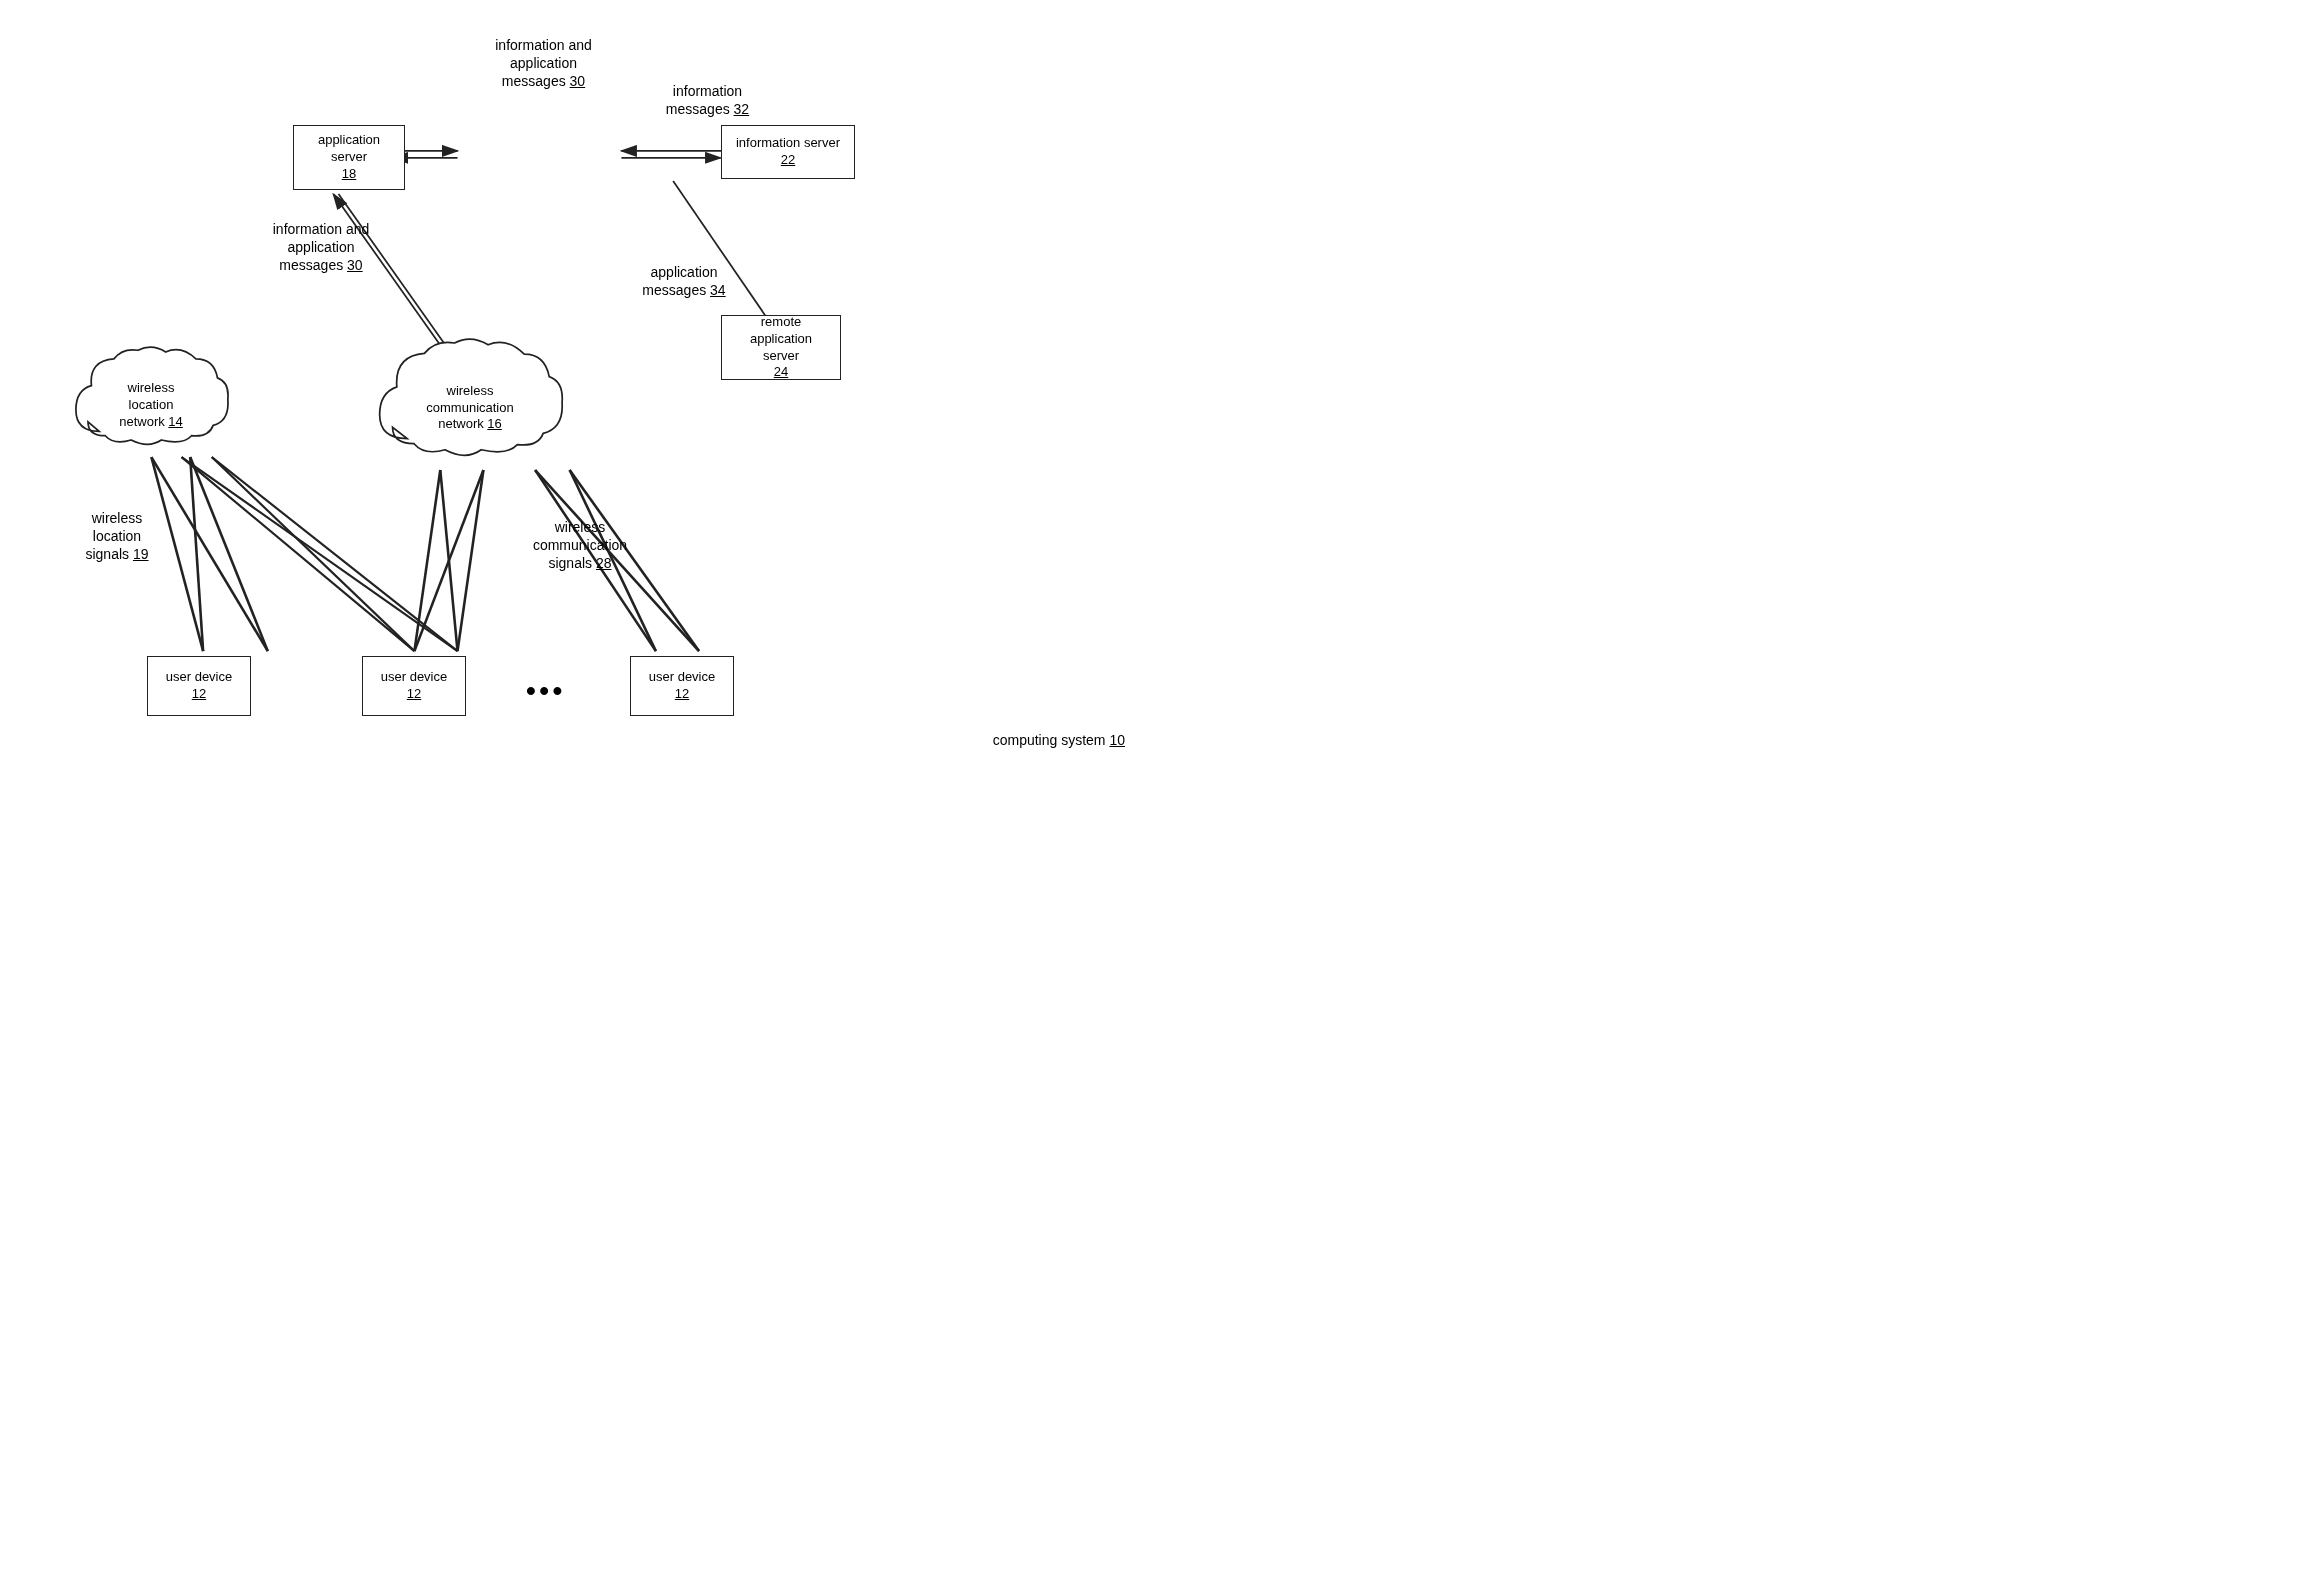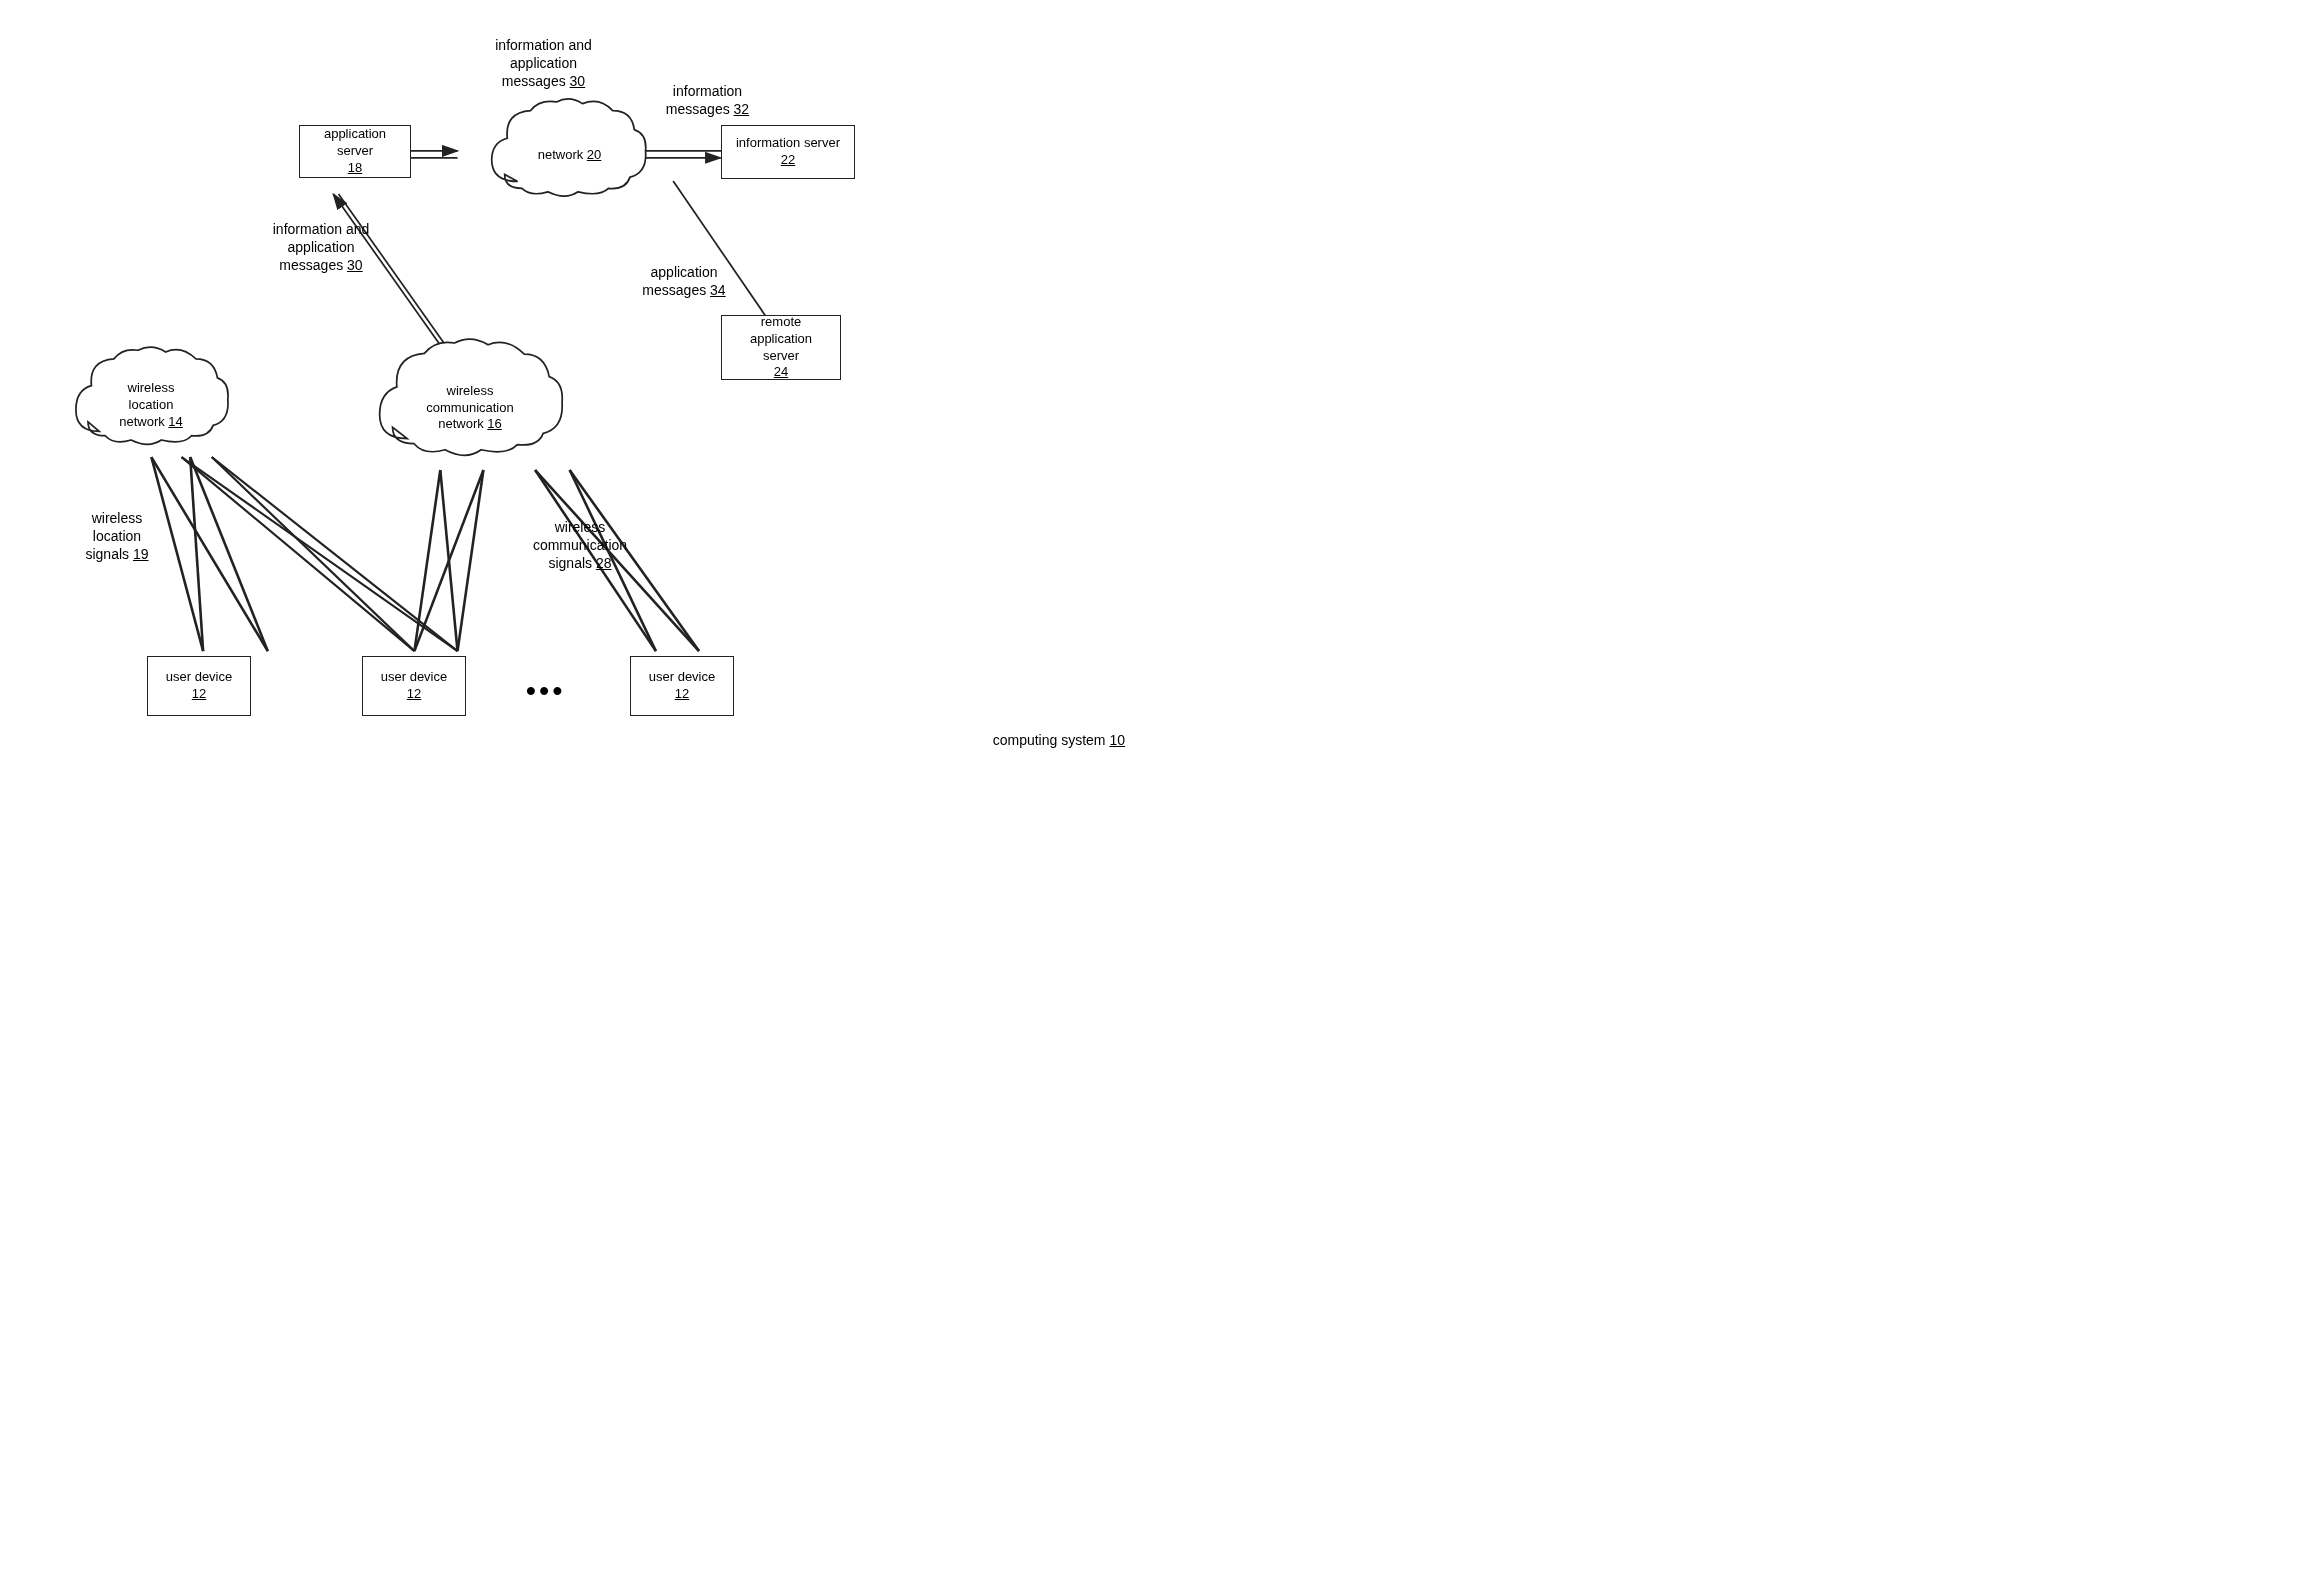"application server" div.box { height: 53px -> 65px; left: 299px -> 293px }
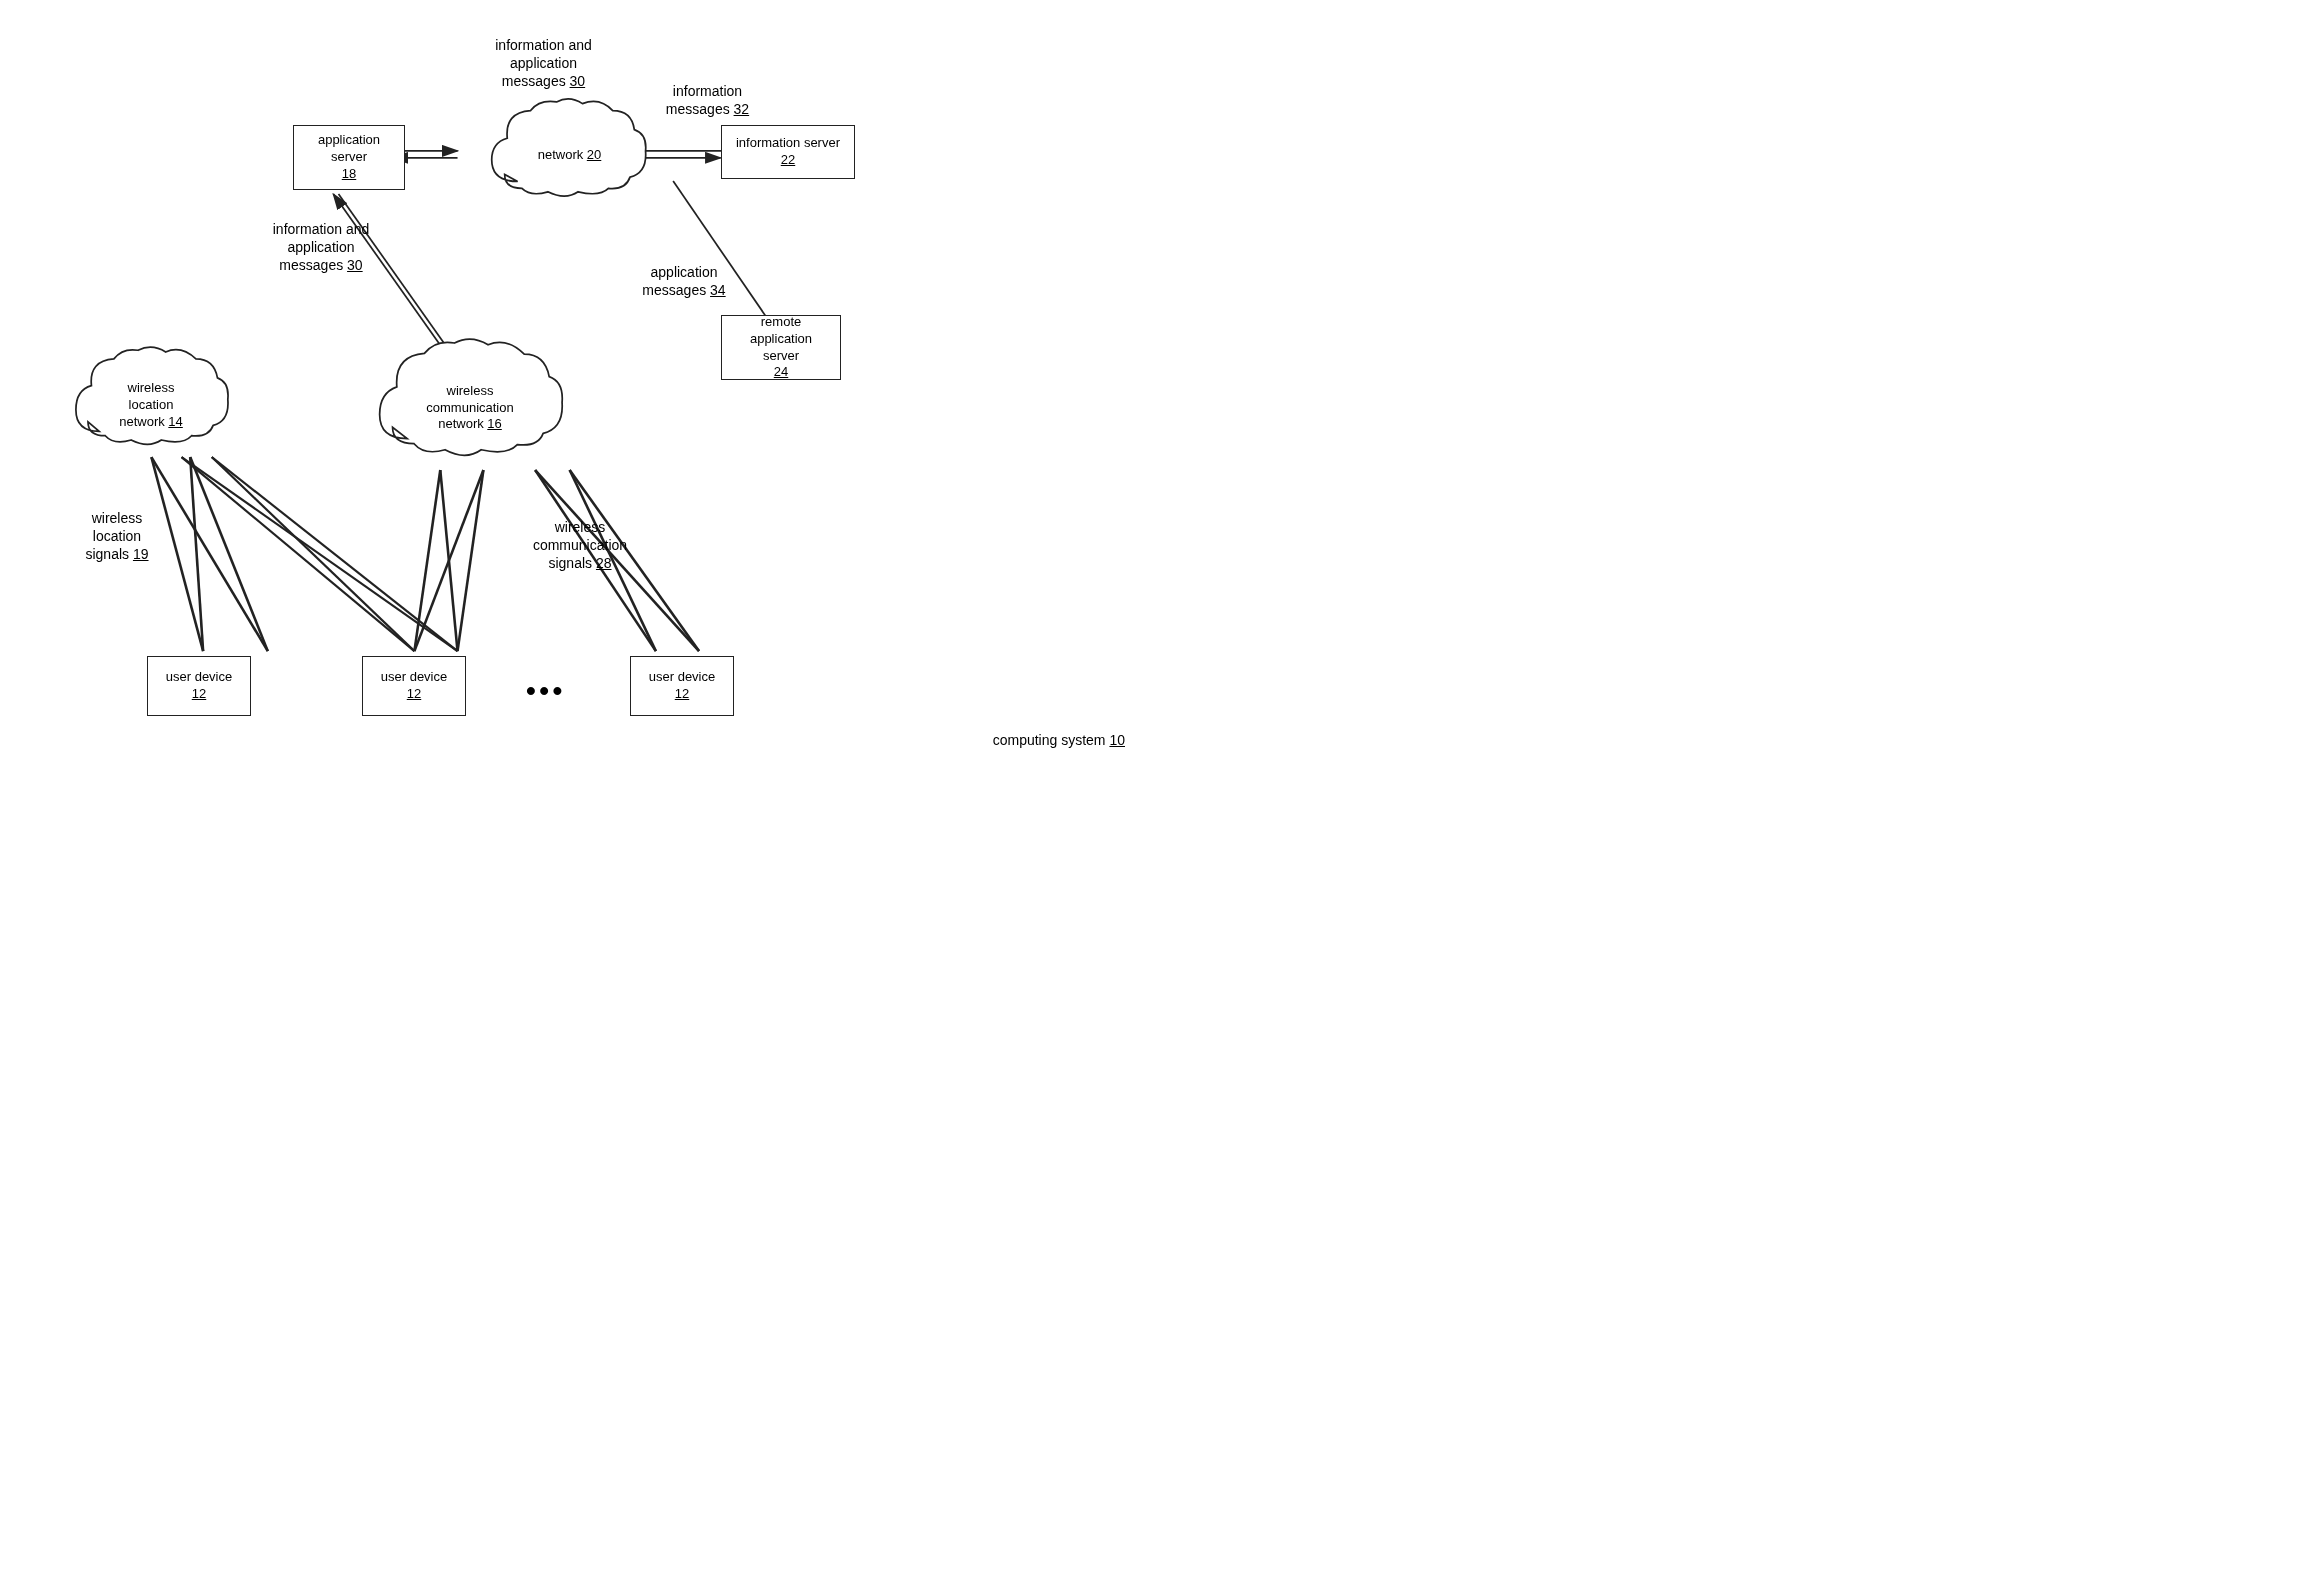"network 20" div.cloud { html: <div> <svg> <path></path> </svg> <div> network <u>20</u> </div> </div> -> none }
